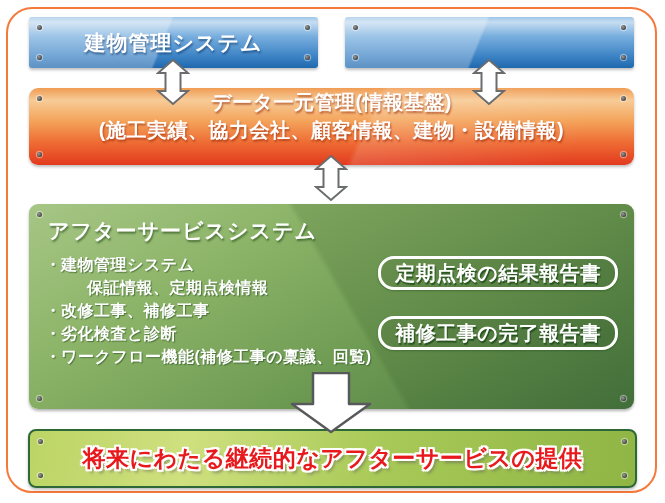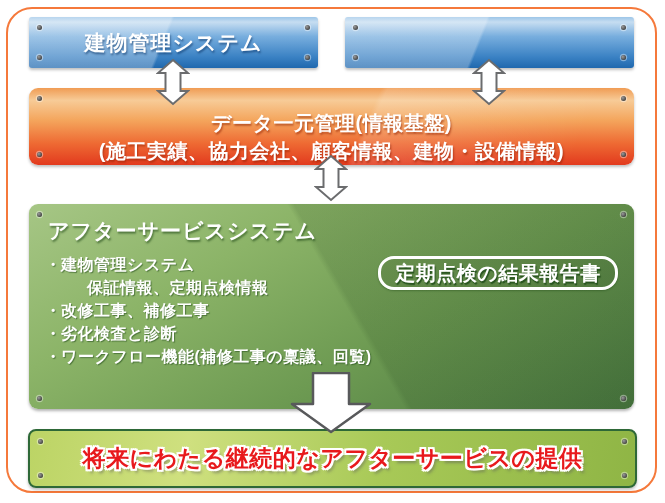"データ一元管理(情報基盤)" .data-box { justify-content: flex-end -> flex-start }
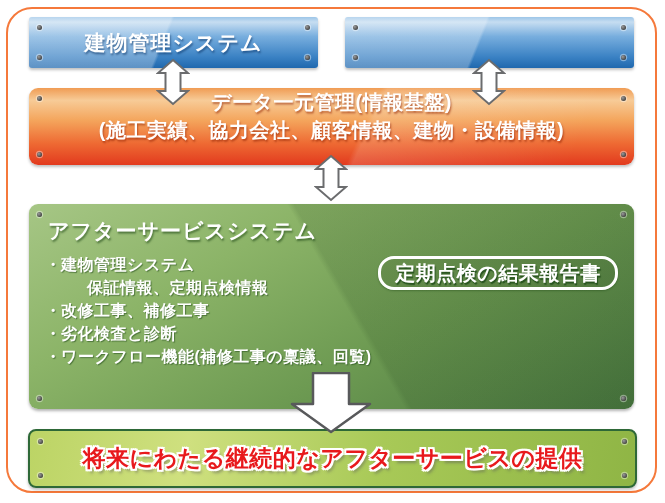"補修工事の完了報告書" div.report-box { html: none -> <div> <span>補修工事の完了報告書</span> </div> }
